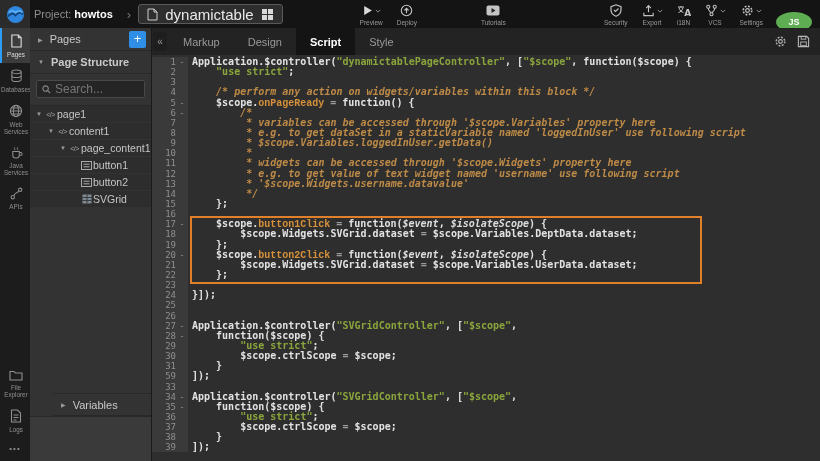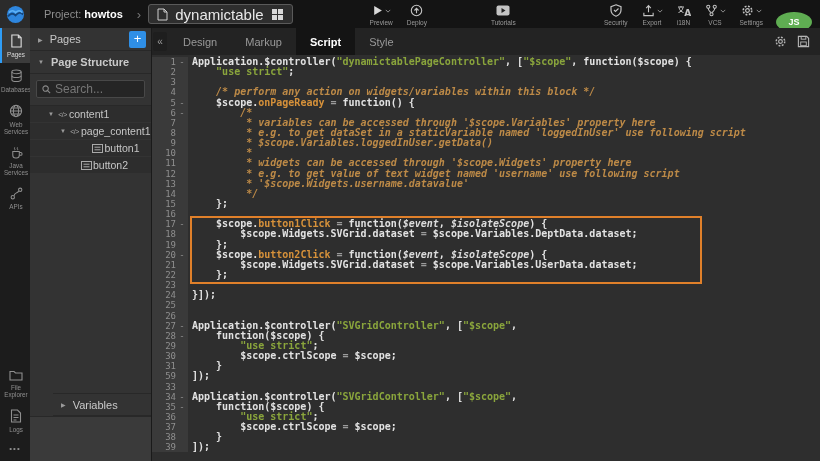"Project: howtos" .proj { margin-left: 14px -> 4px }
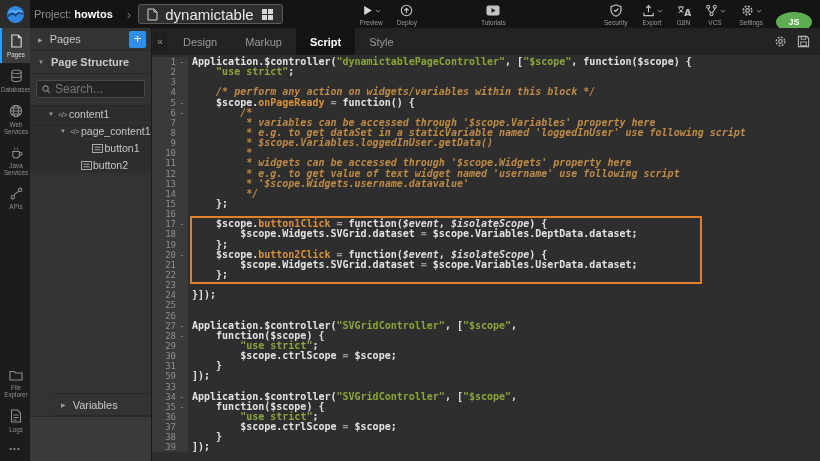"Design" div.etab { order: before "Markup" -> after "Markup" }
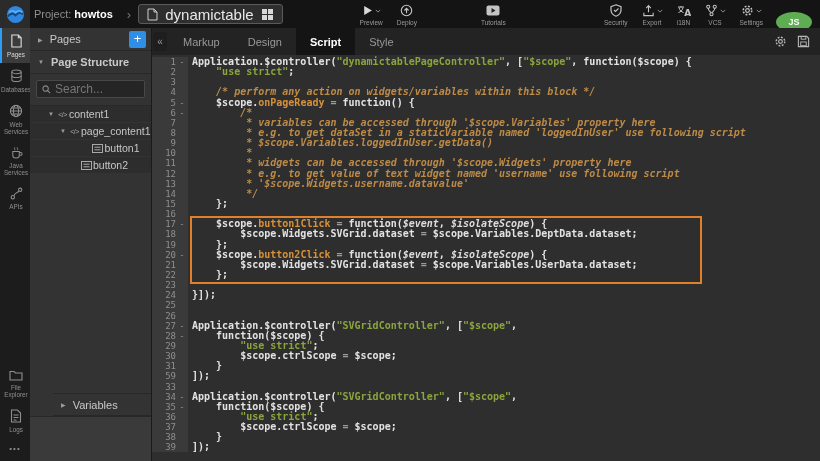"onPageReady" .tk-d { font-family: none -> Liberation Mono, monospace }
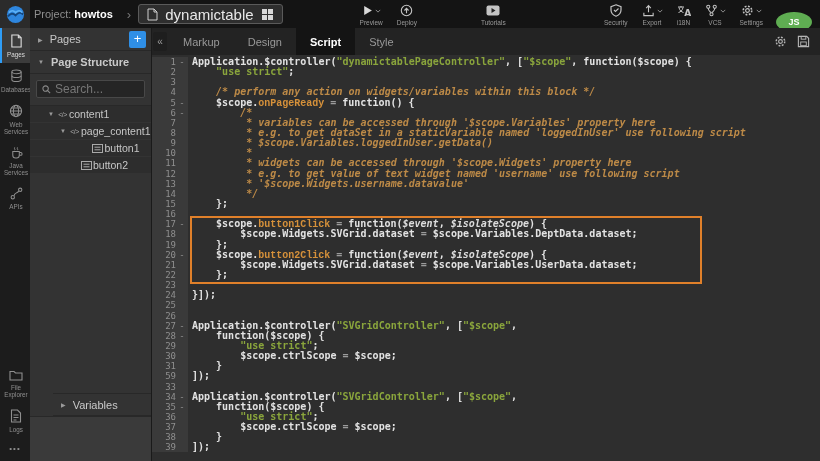"page1" div.tree-item { html: none -> <div> <span>▼</span> <span> <span>&lt;/&gt;</span> </span> <span>page1</span> </div> }
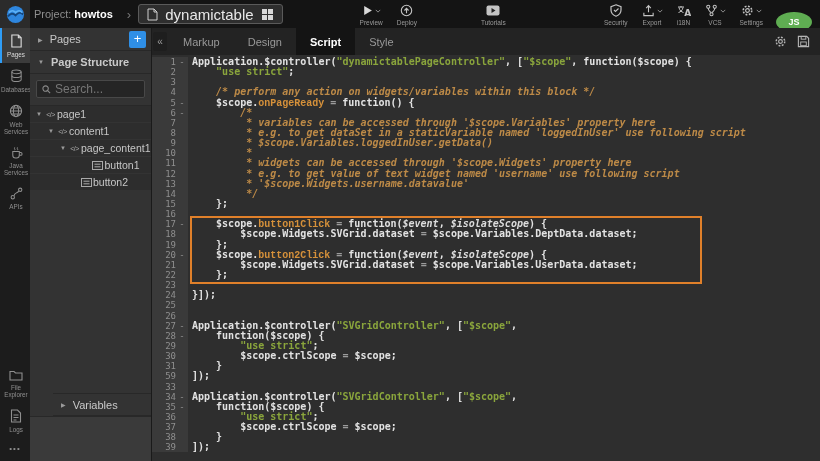"button1" div.tree-item { justify-content: center -> none }
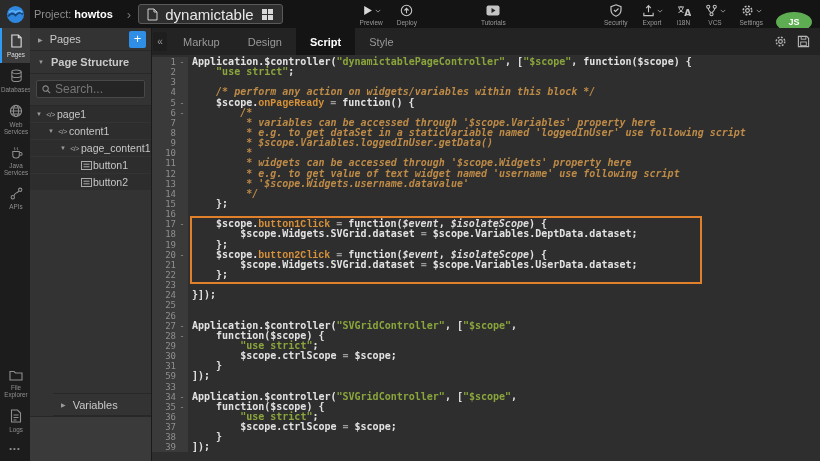"SVGrid" div.tree-item { html: none -> <div> <span></span> <span> <svg> <rect></rect> <path></path> </svg> </span> <span>SVGrid</span> </div> }
